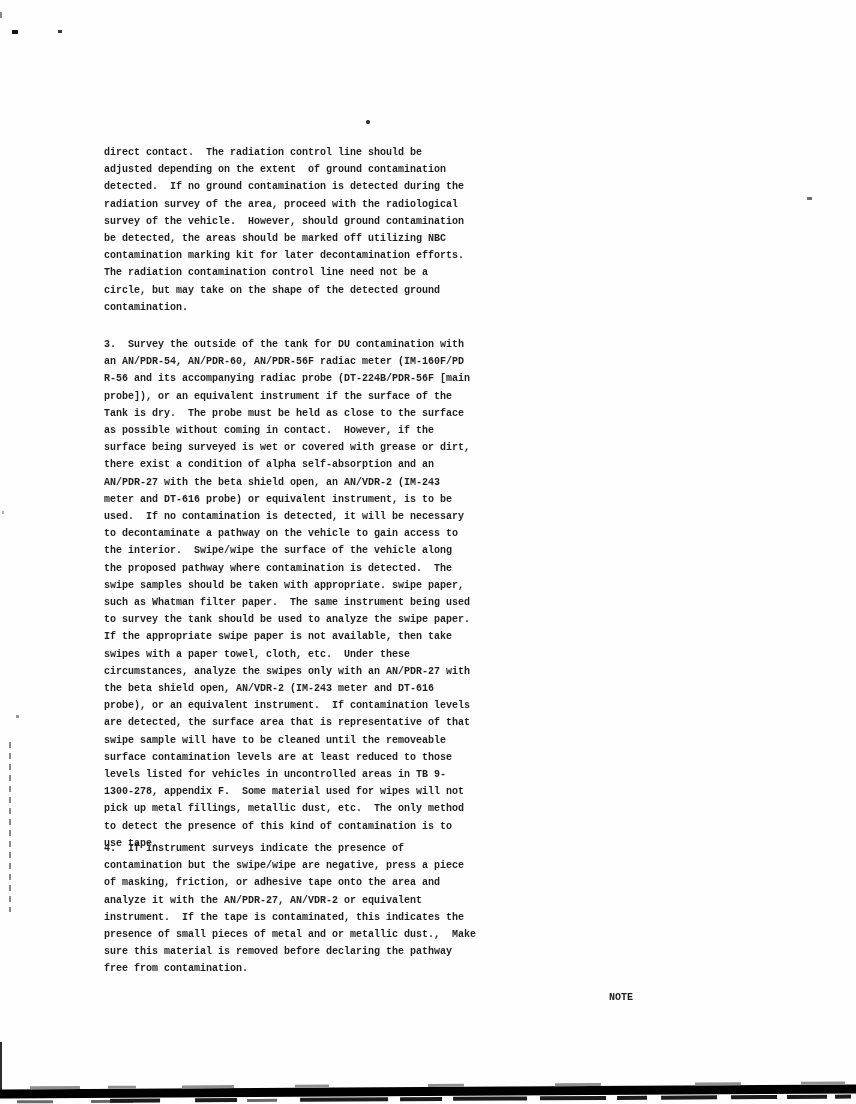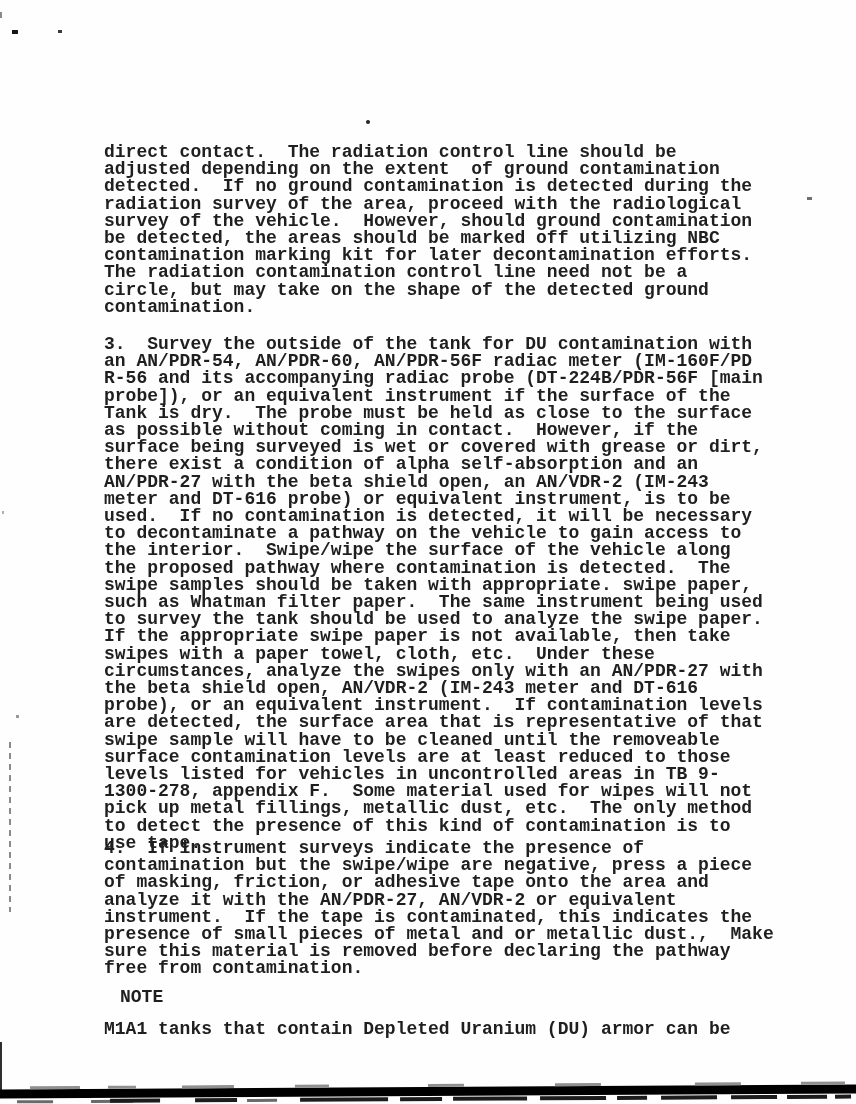"direct contact. The radiation control" .para { font-size: 18px -> 10px }
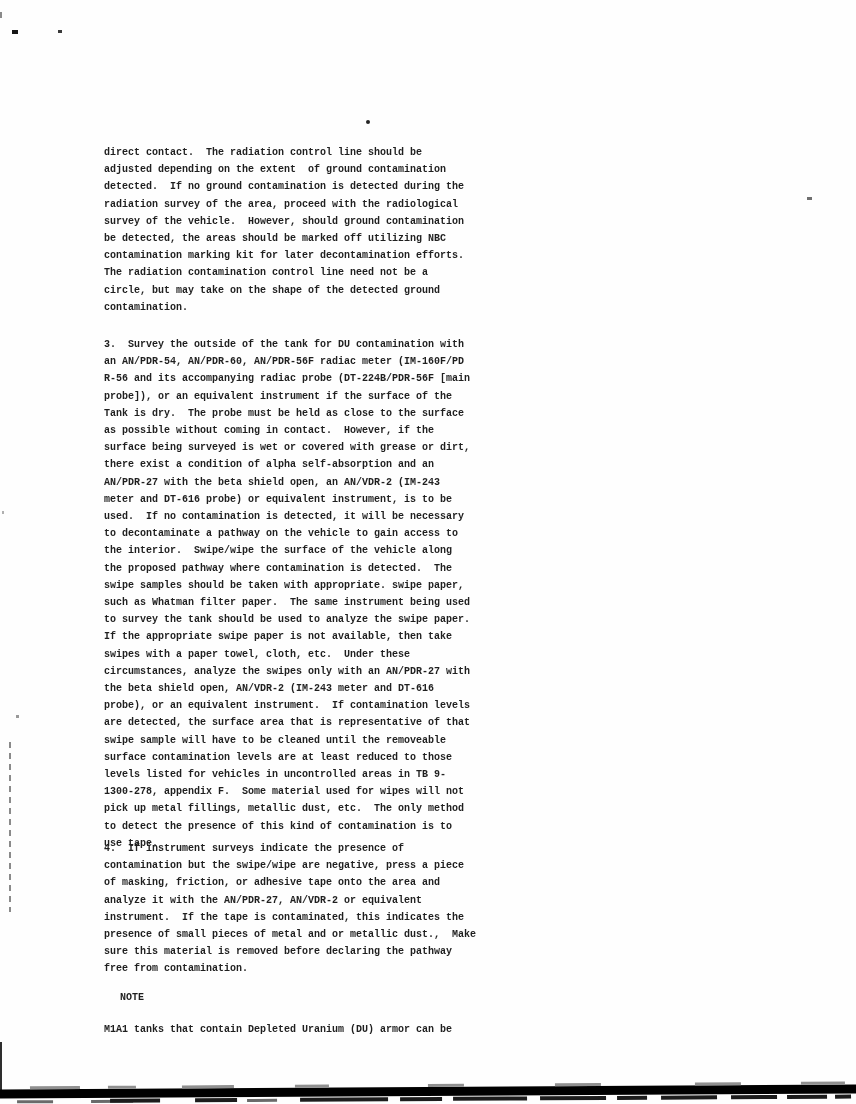"NOTE" .note-heading { left: 120px -> 108px; text-align: left -> right }
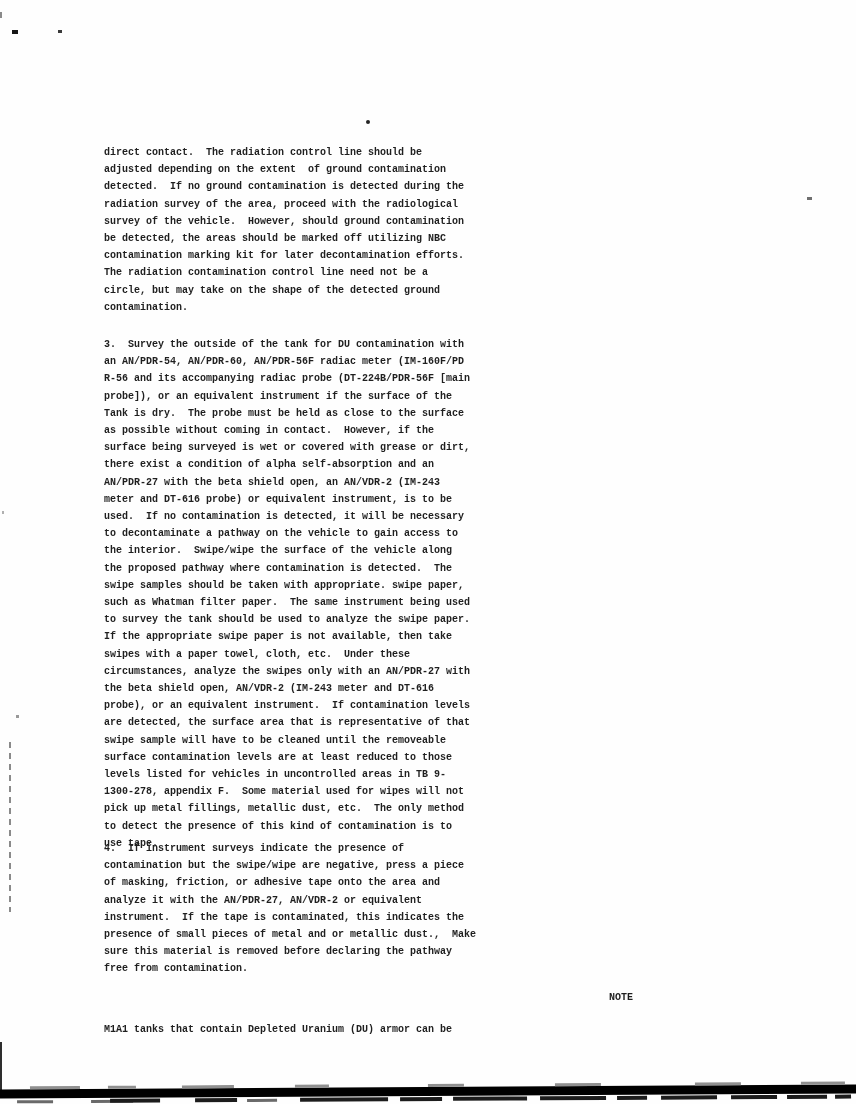"M1A1 tanks that contain Depleted" pre.para { html: <pre>M1A1 tanks that contain Depleted Uranium (DU) armor can be</pre> -> none }
